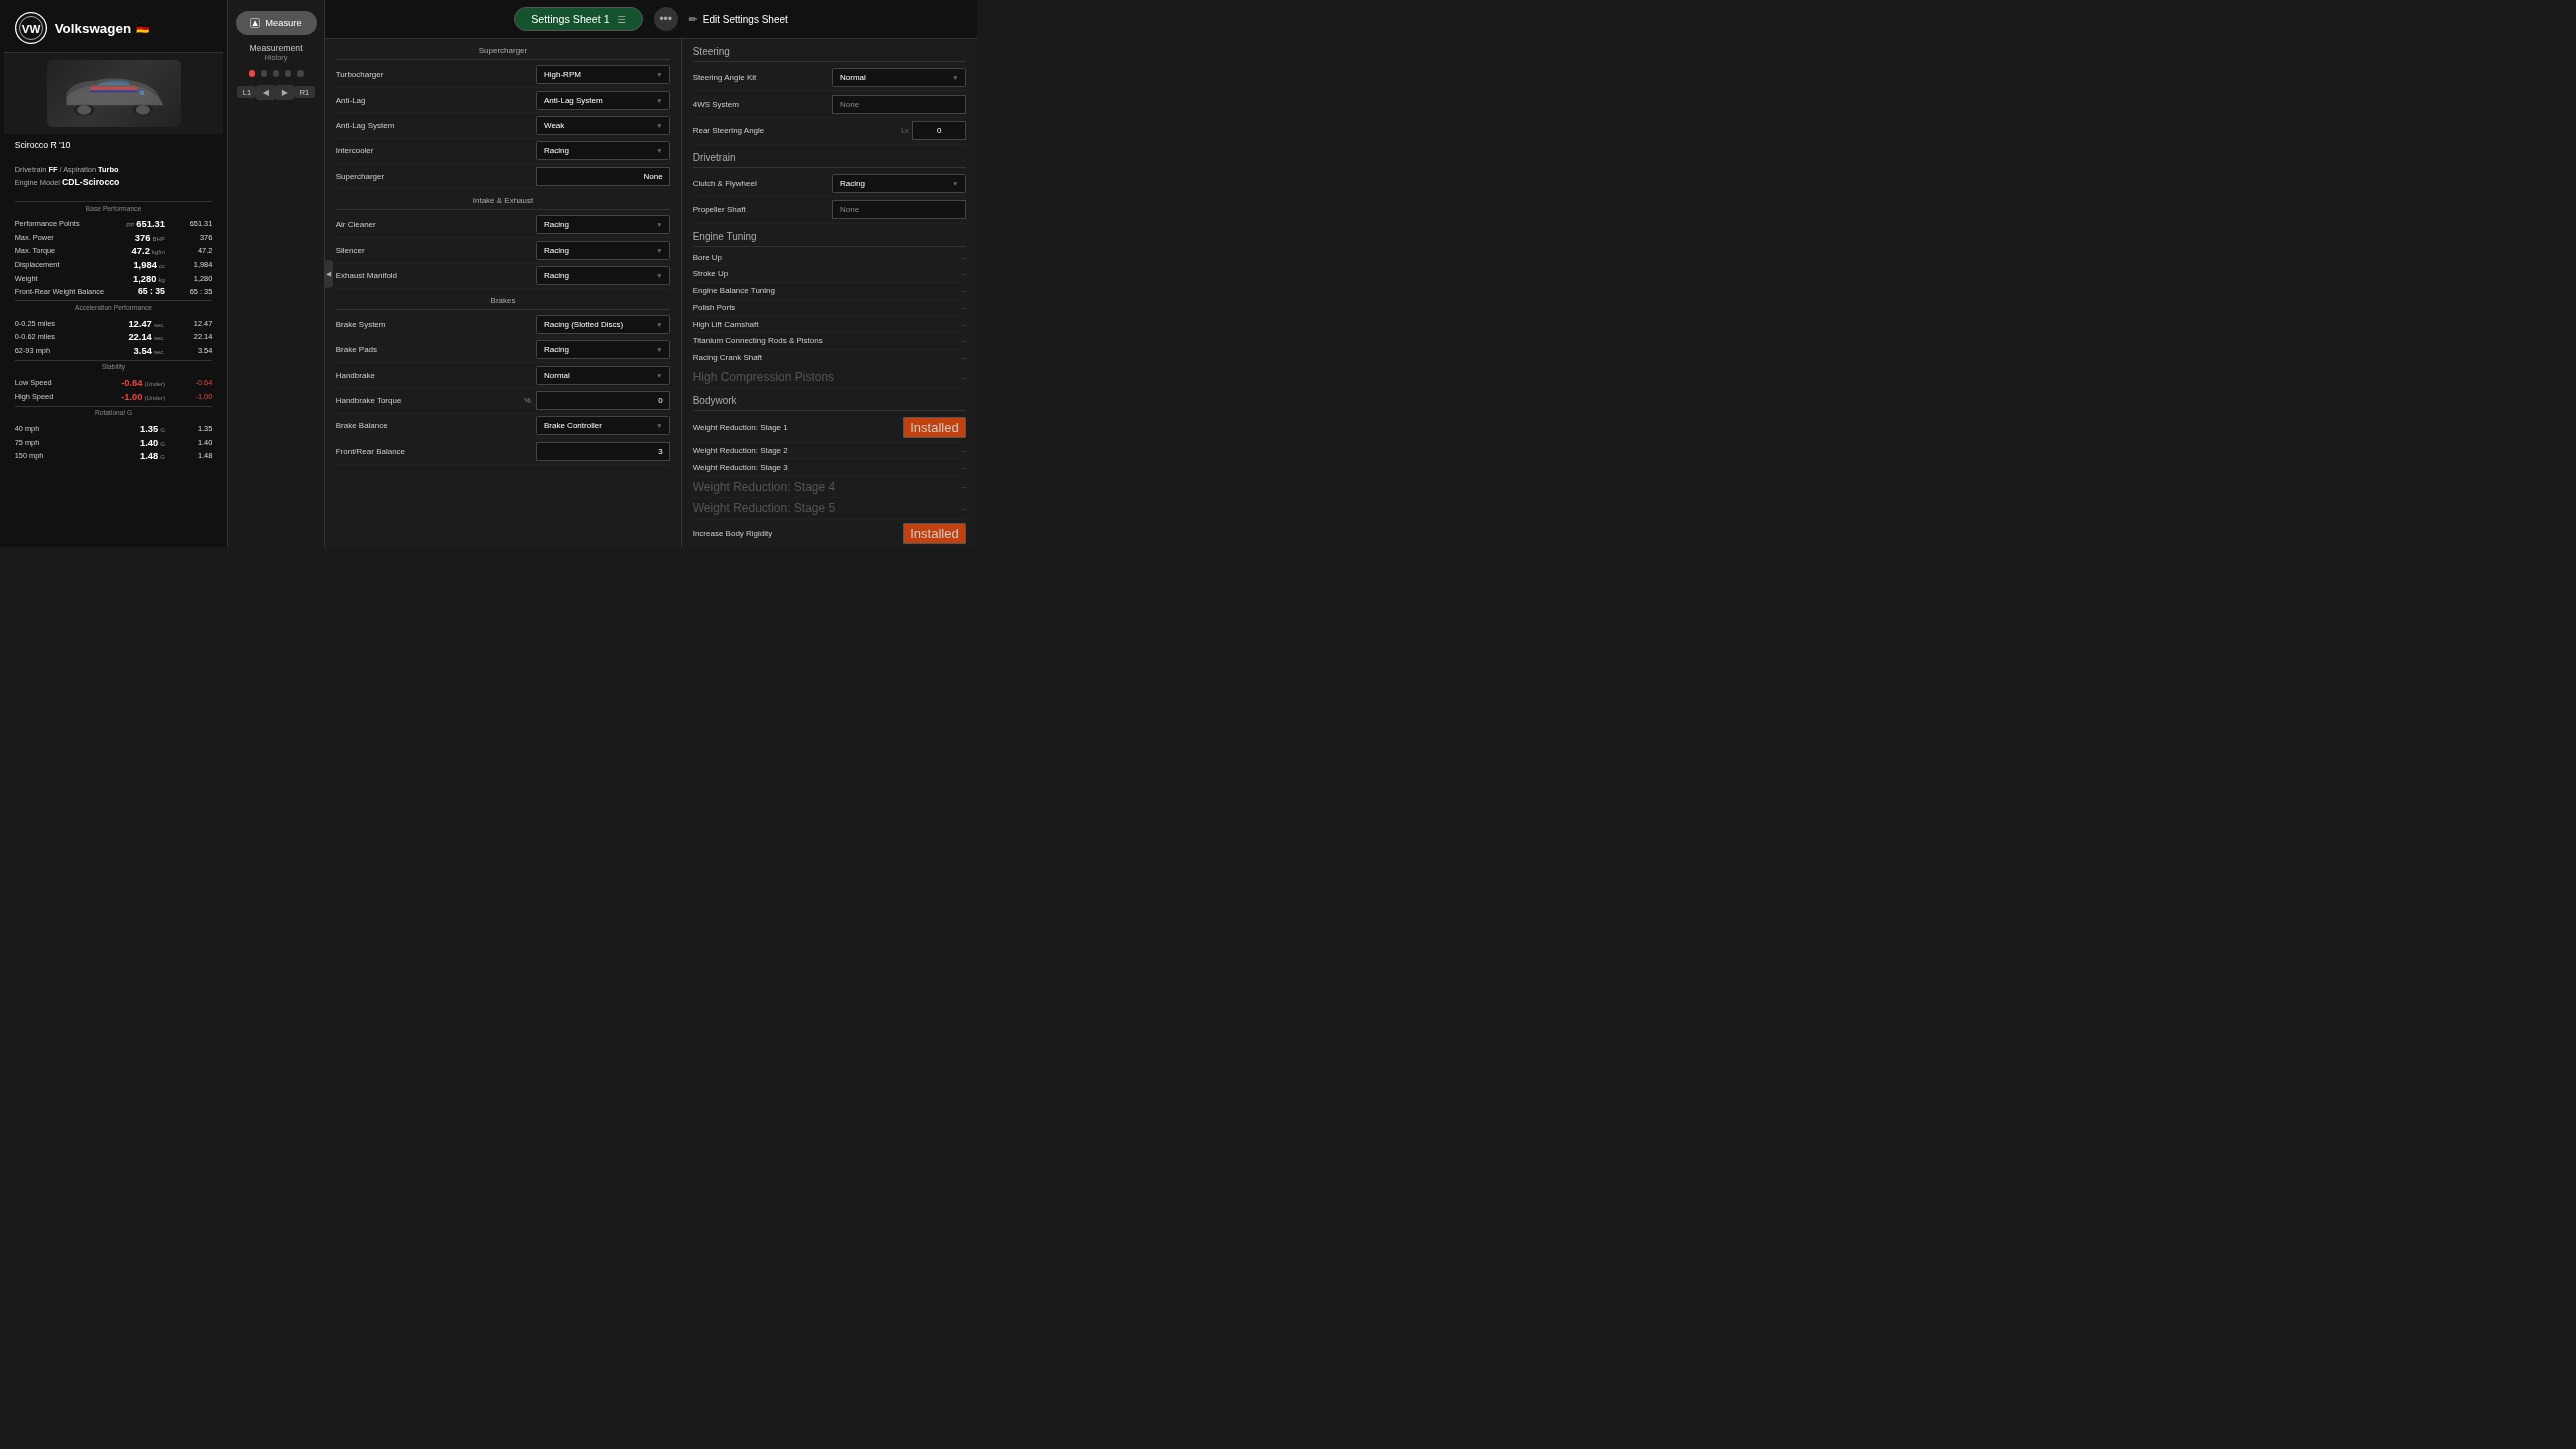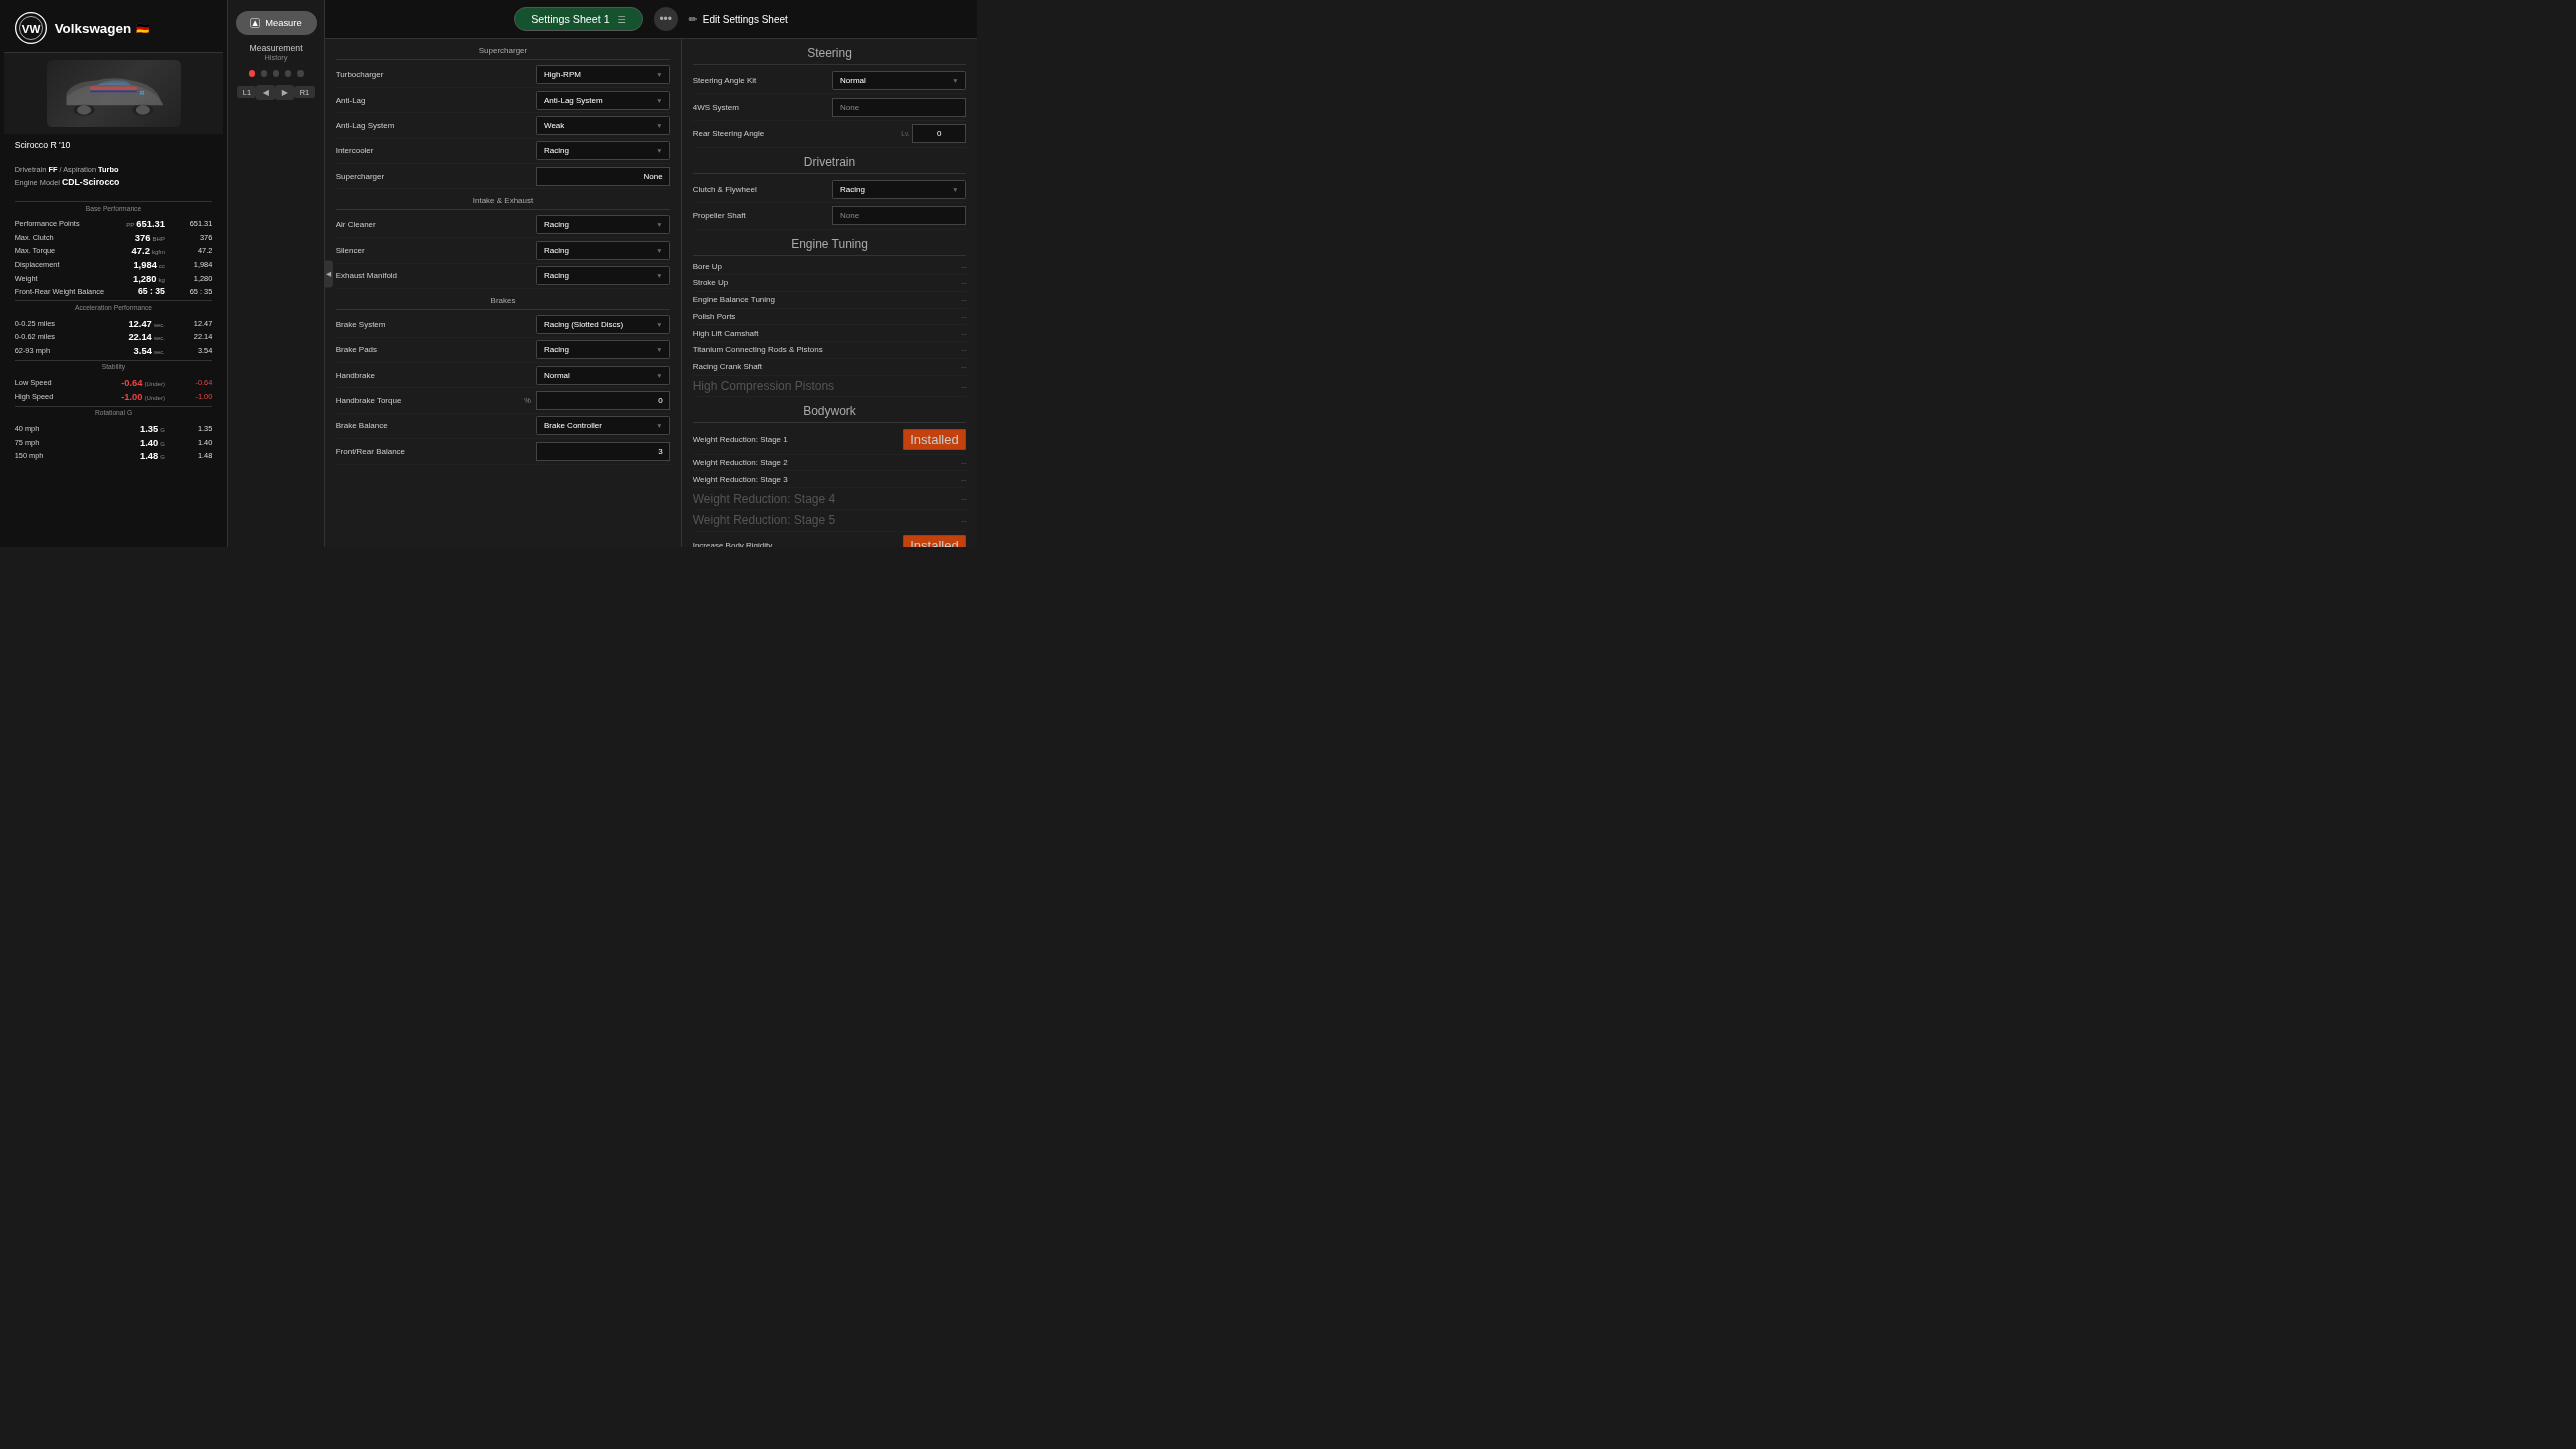"Steering" .right-section-header { font-size: 12px -> 10px; text-align: center -> left }
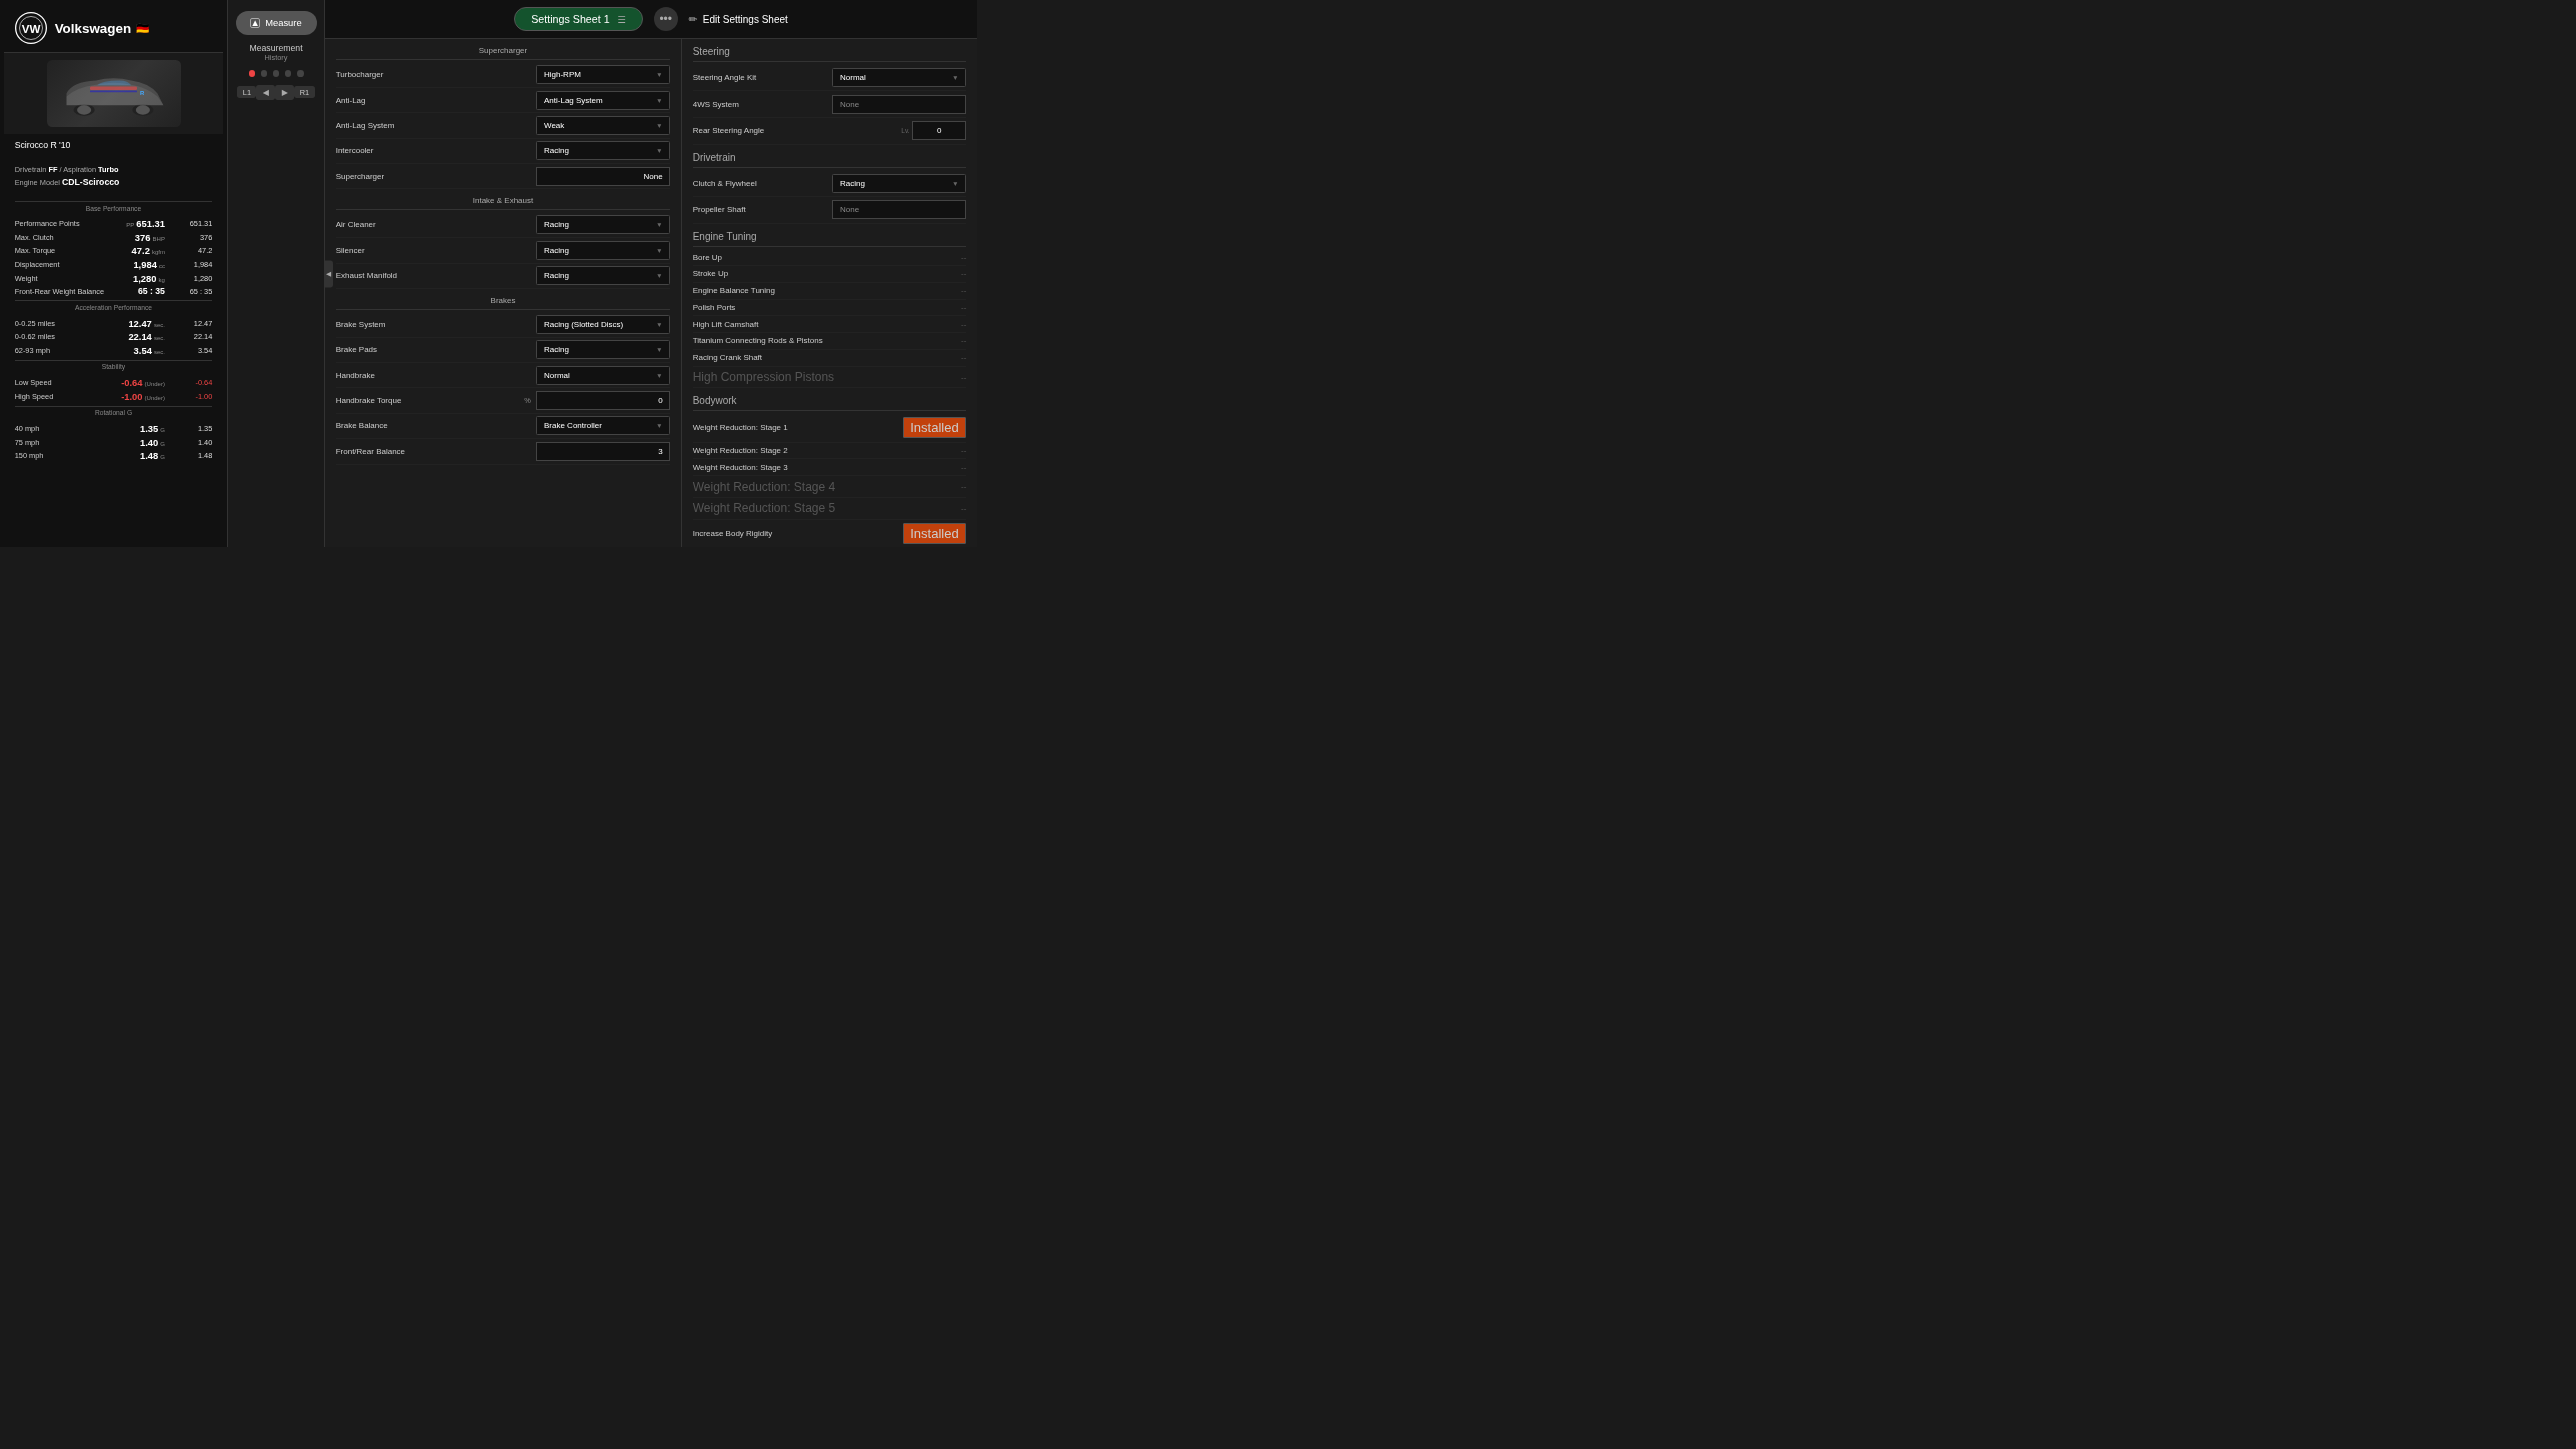"Max. Clutch" span.stat-label { text: Clutch -> Power }
